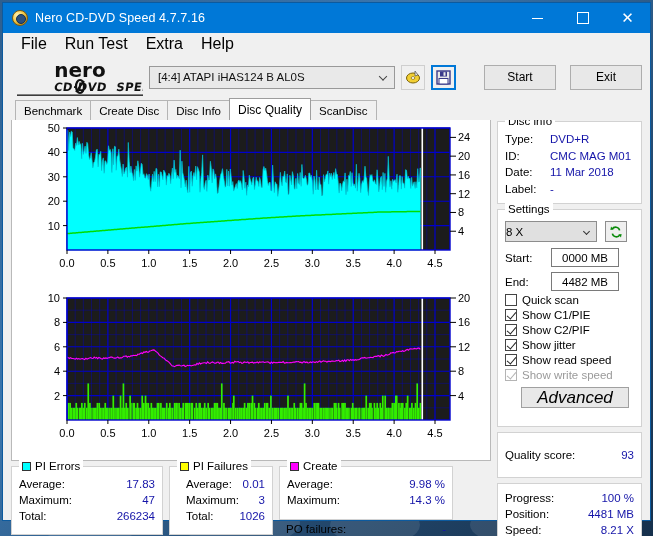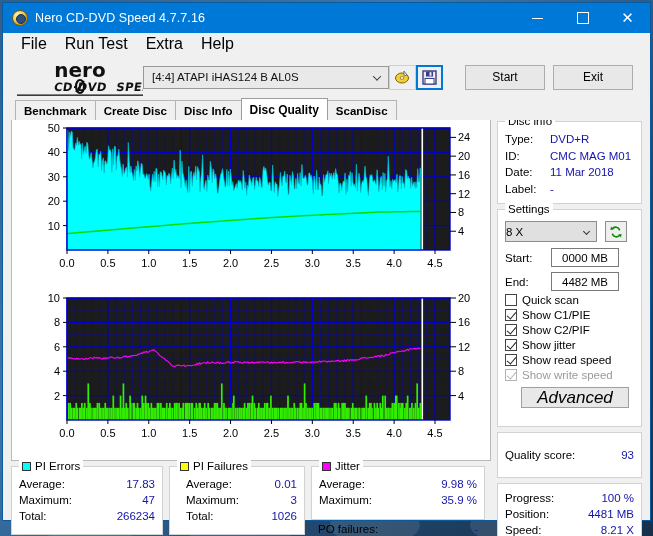"nero" .toolbar { gap: none -> 6px }
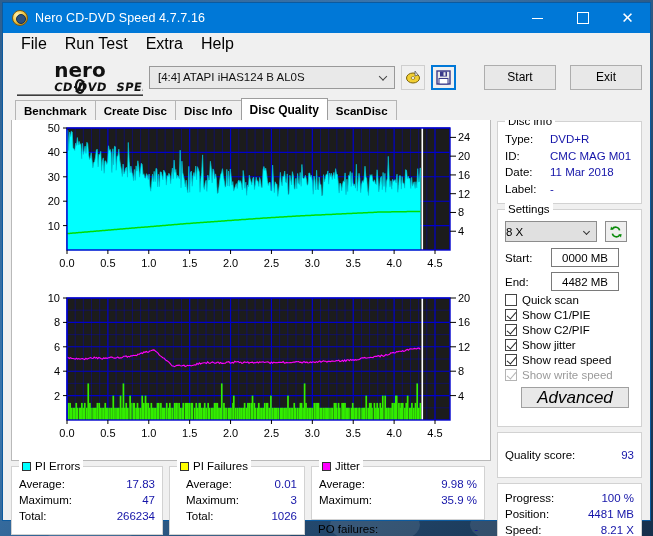"Benchmark" .tab { font-weight: bold -> none }
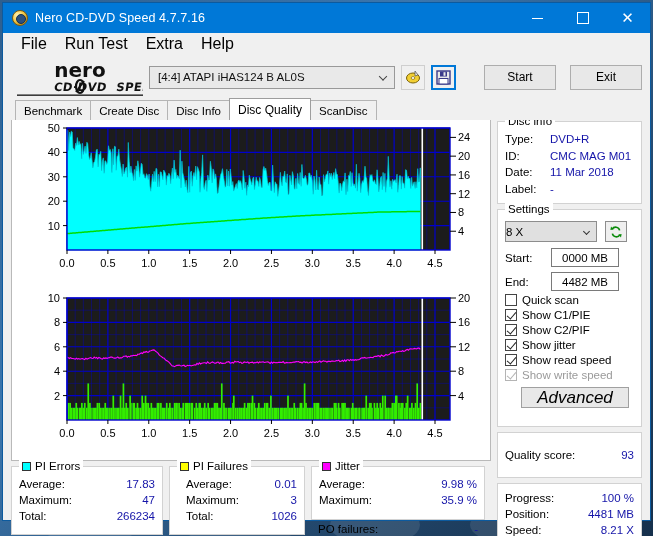"PI Failures" #pi-failures-group { width: 136px -> 104px }
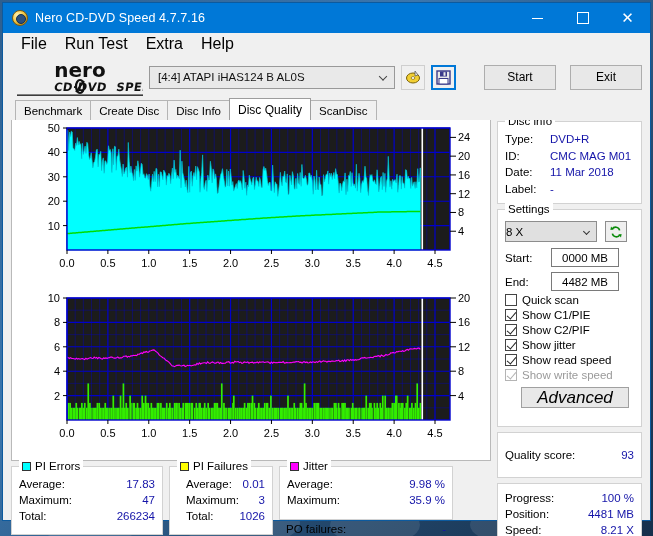"Jitter" span { text: Jitter -> Create }
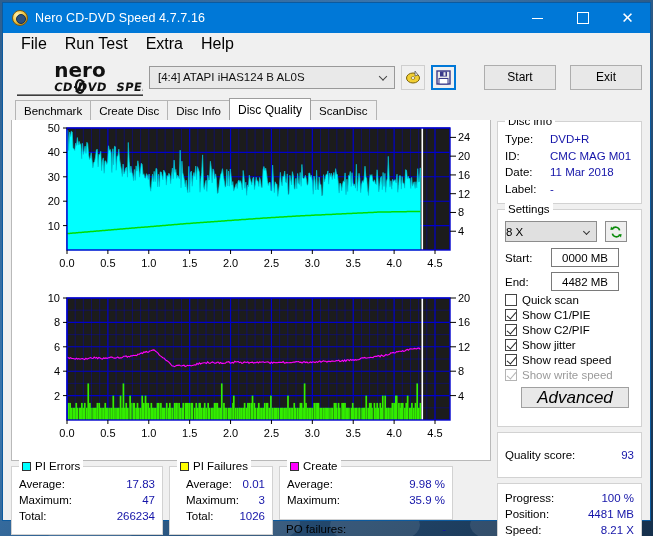"35.9 %" span.v { text: 35.9 -> 14.3 }
